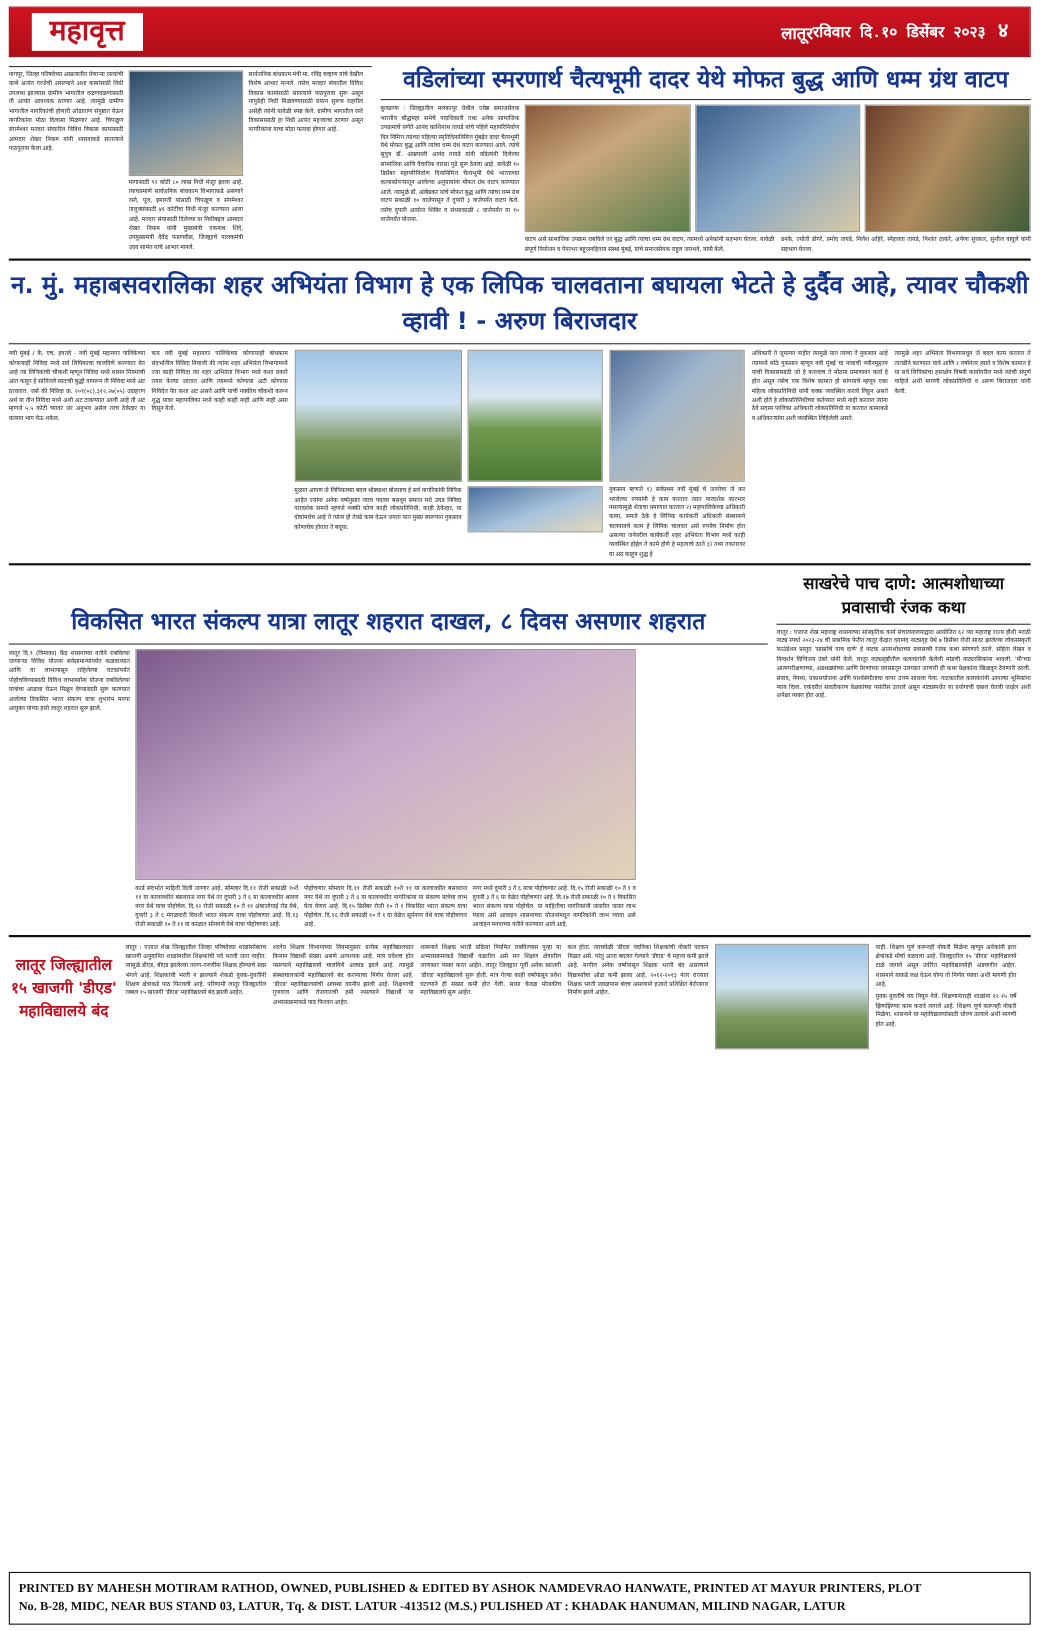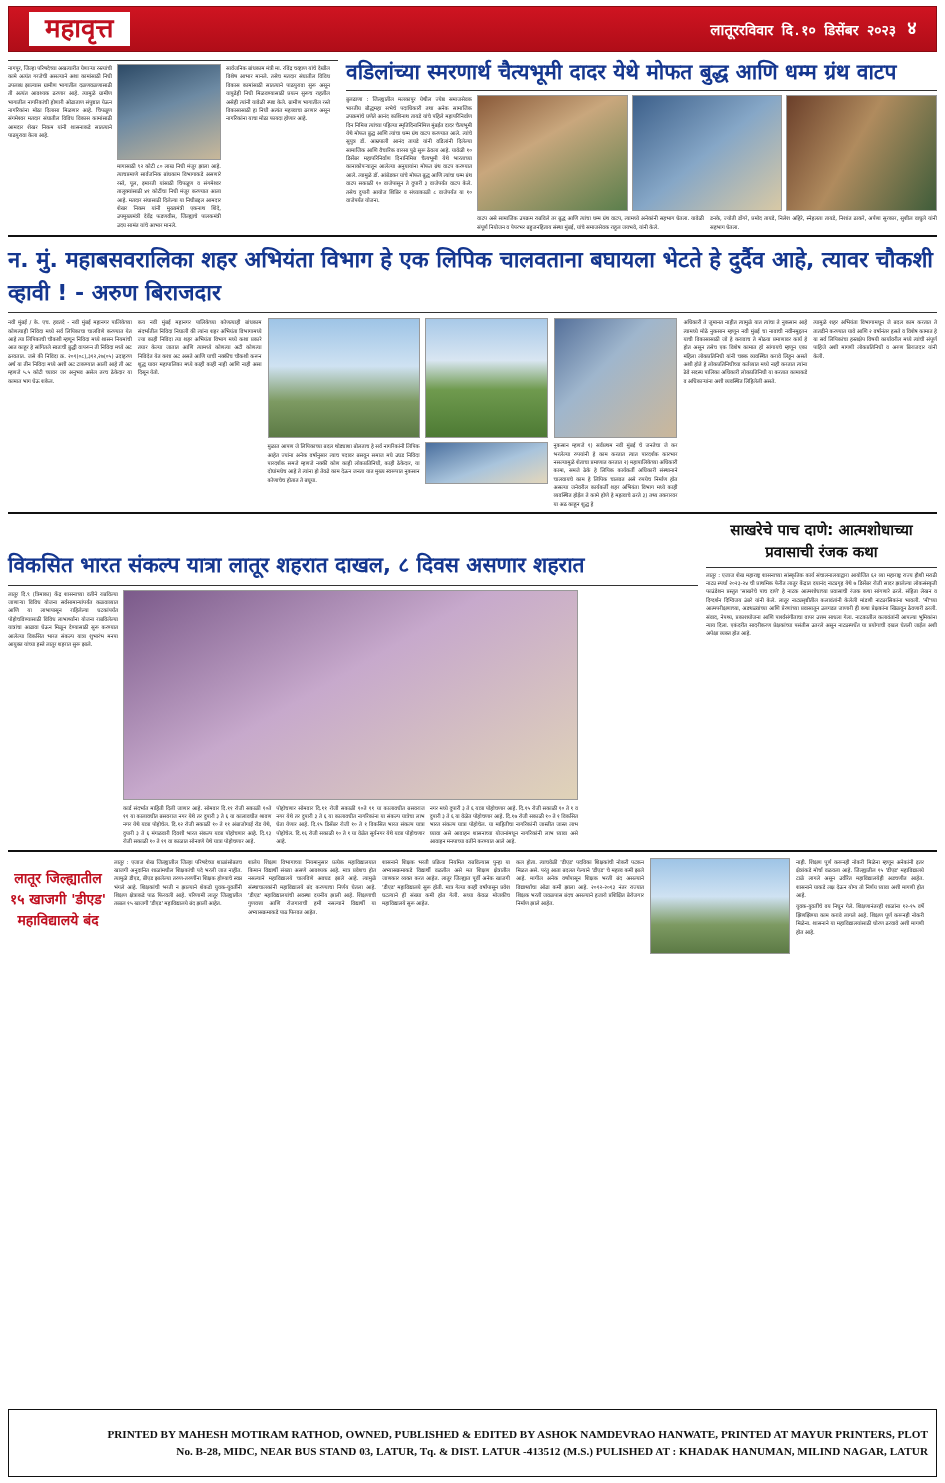"वडिलांच्या स्मरणार्थ चैत्यभूमी दादर येथे" .hl-blue { text-align: left -> center }
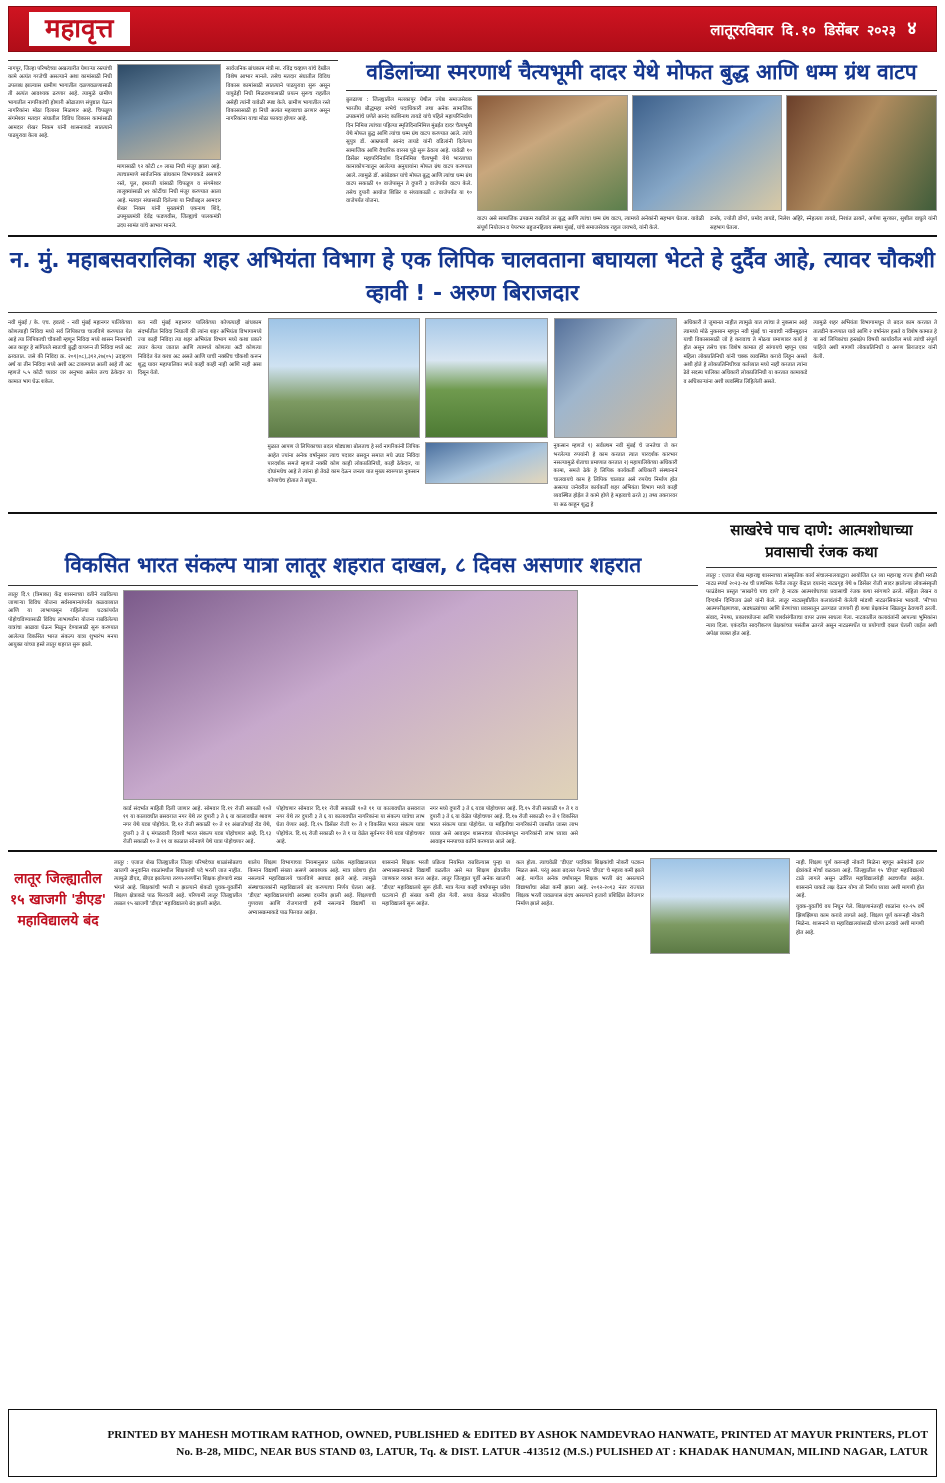"PRINTED BY MAHESH MOTIRAM RATHOD," .imprint { padding: 16px 8px -> 6px 8px; text-align: right -> left }
